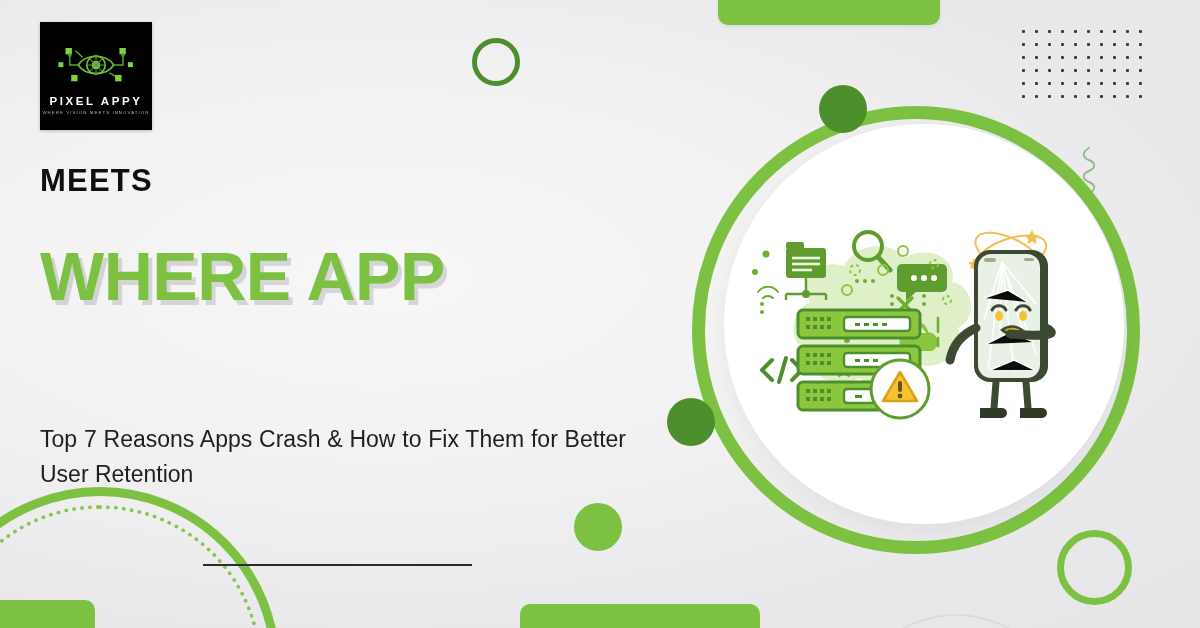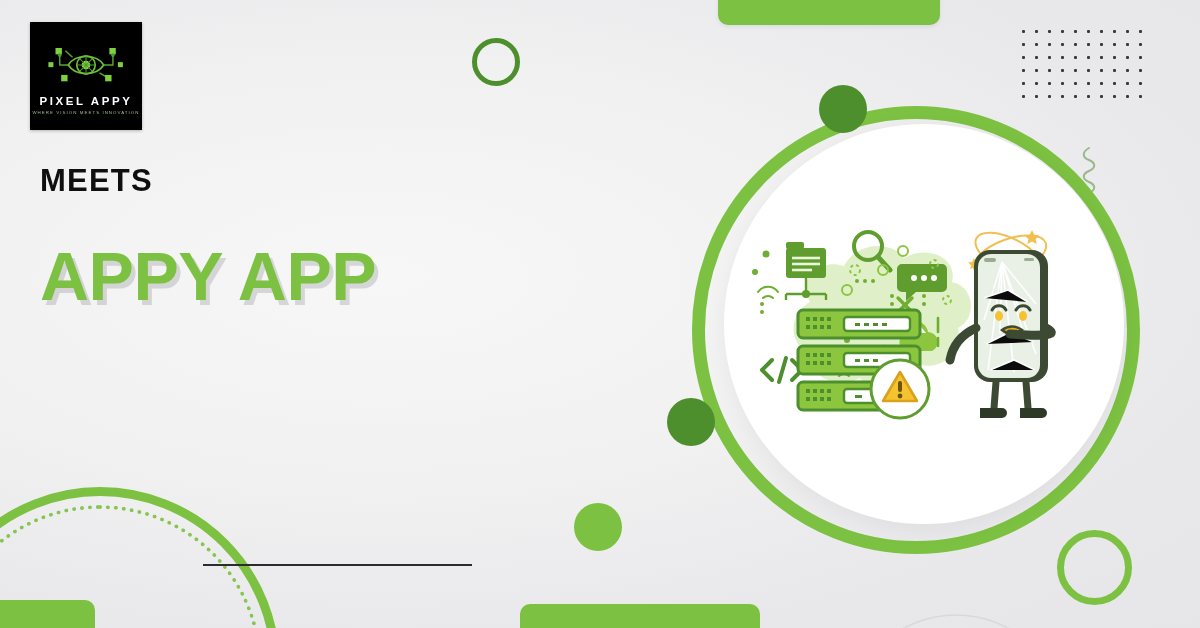"PIXEL APPY" .logo { left: 30px -> 40px }
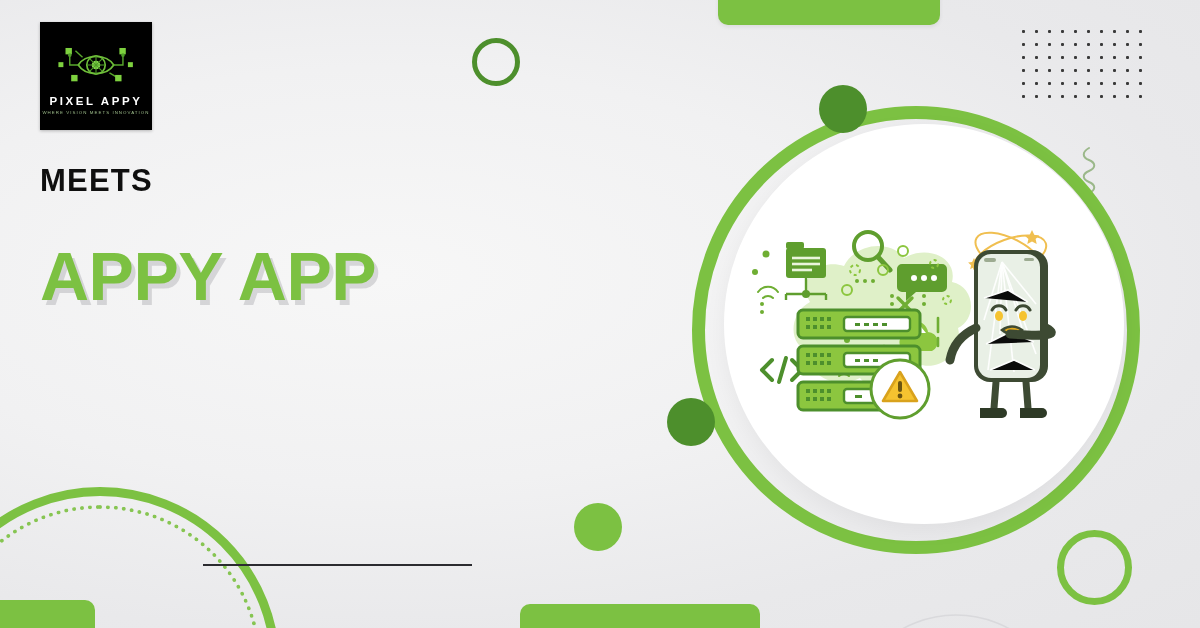"APPY APP" span.line { text: APPY -> WHERE }
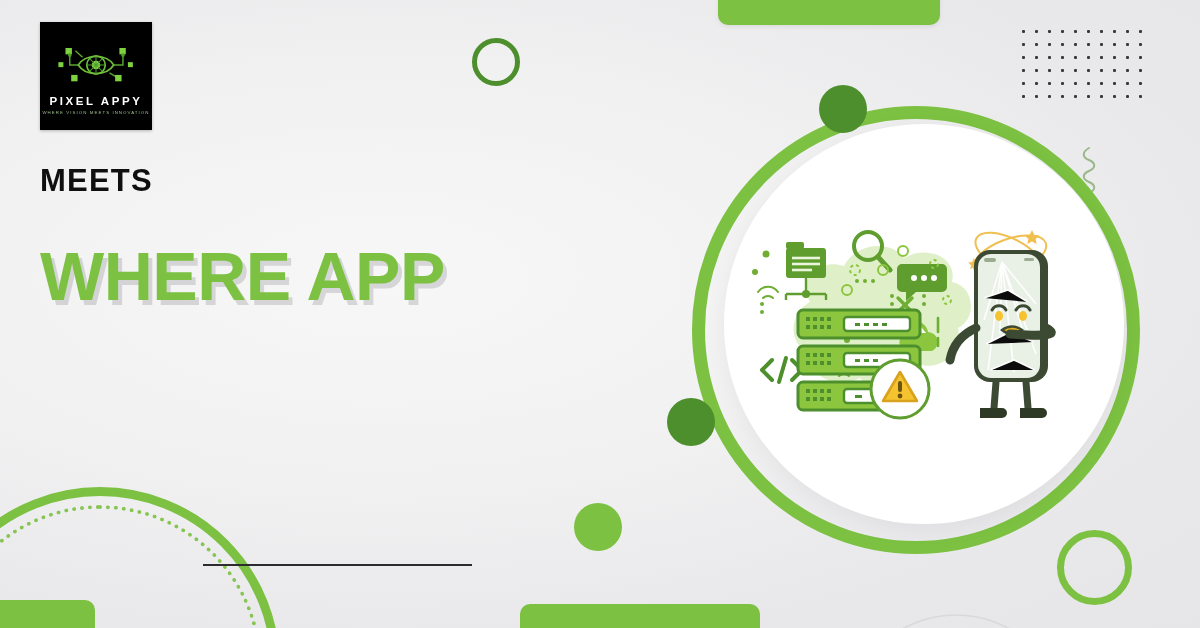"Top 7 Reasons Apps Crash" div.subtitle { html: none -> <div>Top 7 Reasons Apps Crash &amp; How to Fix Them for Better User Retention</div> }
